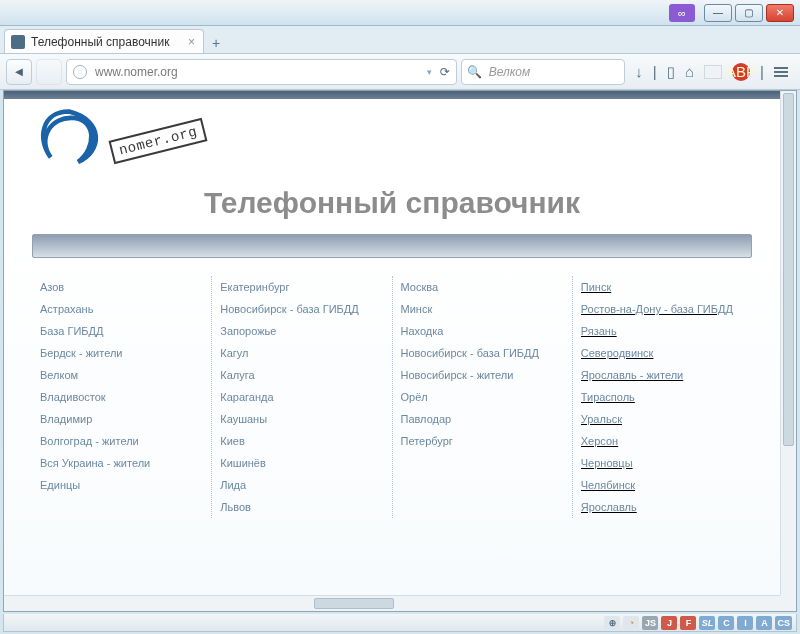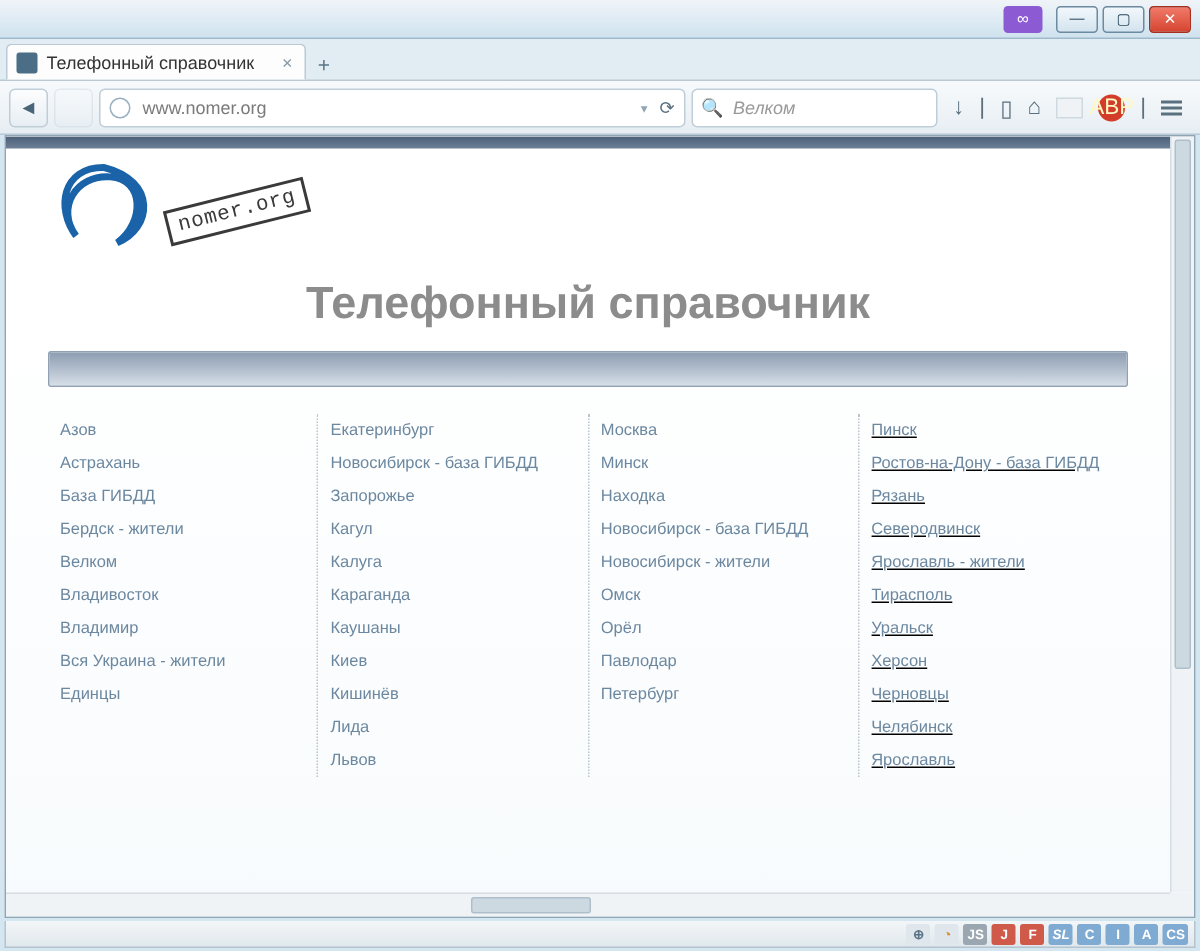"Омск" a { html: <a>Омск</a> -> none }
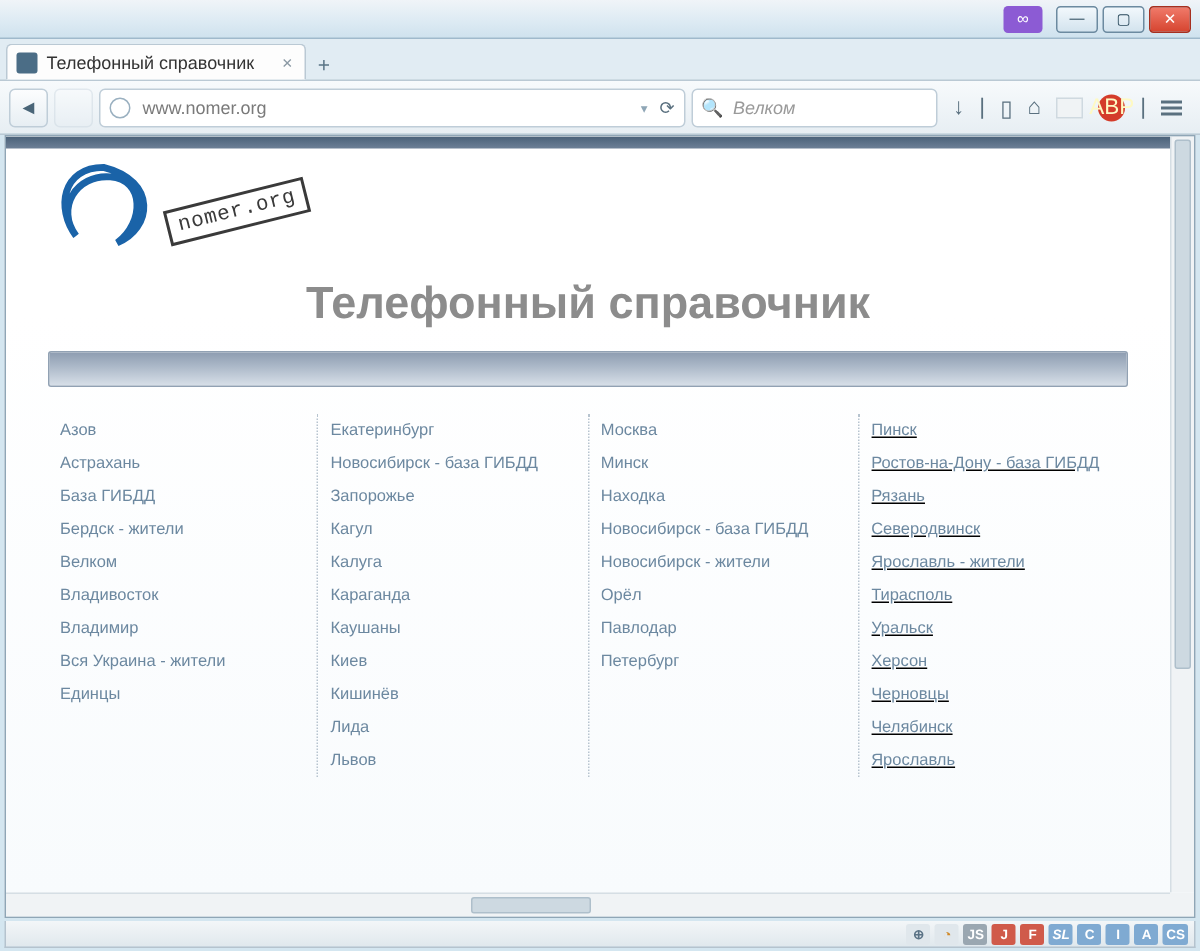"Волгоград - жители" a { html: none -> <a>Волгоград - жители</a> }
